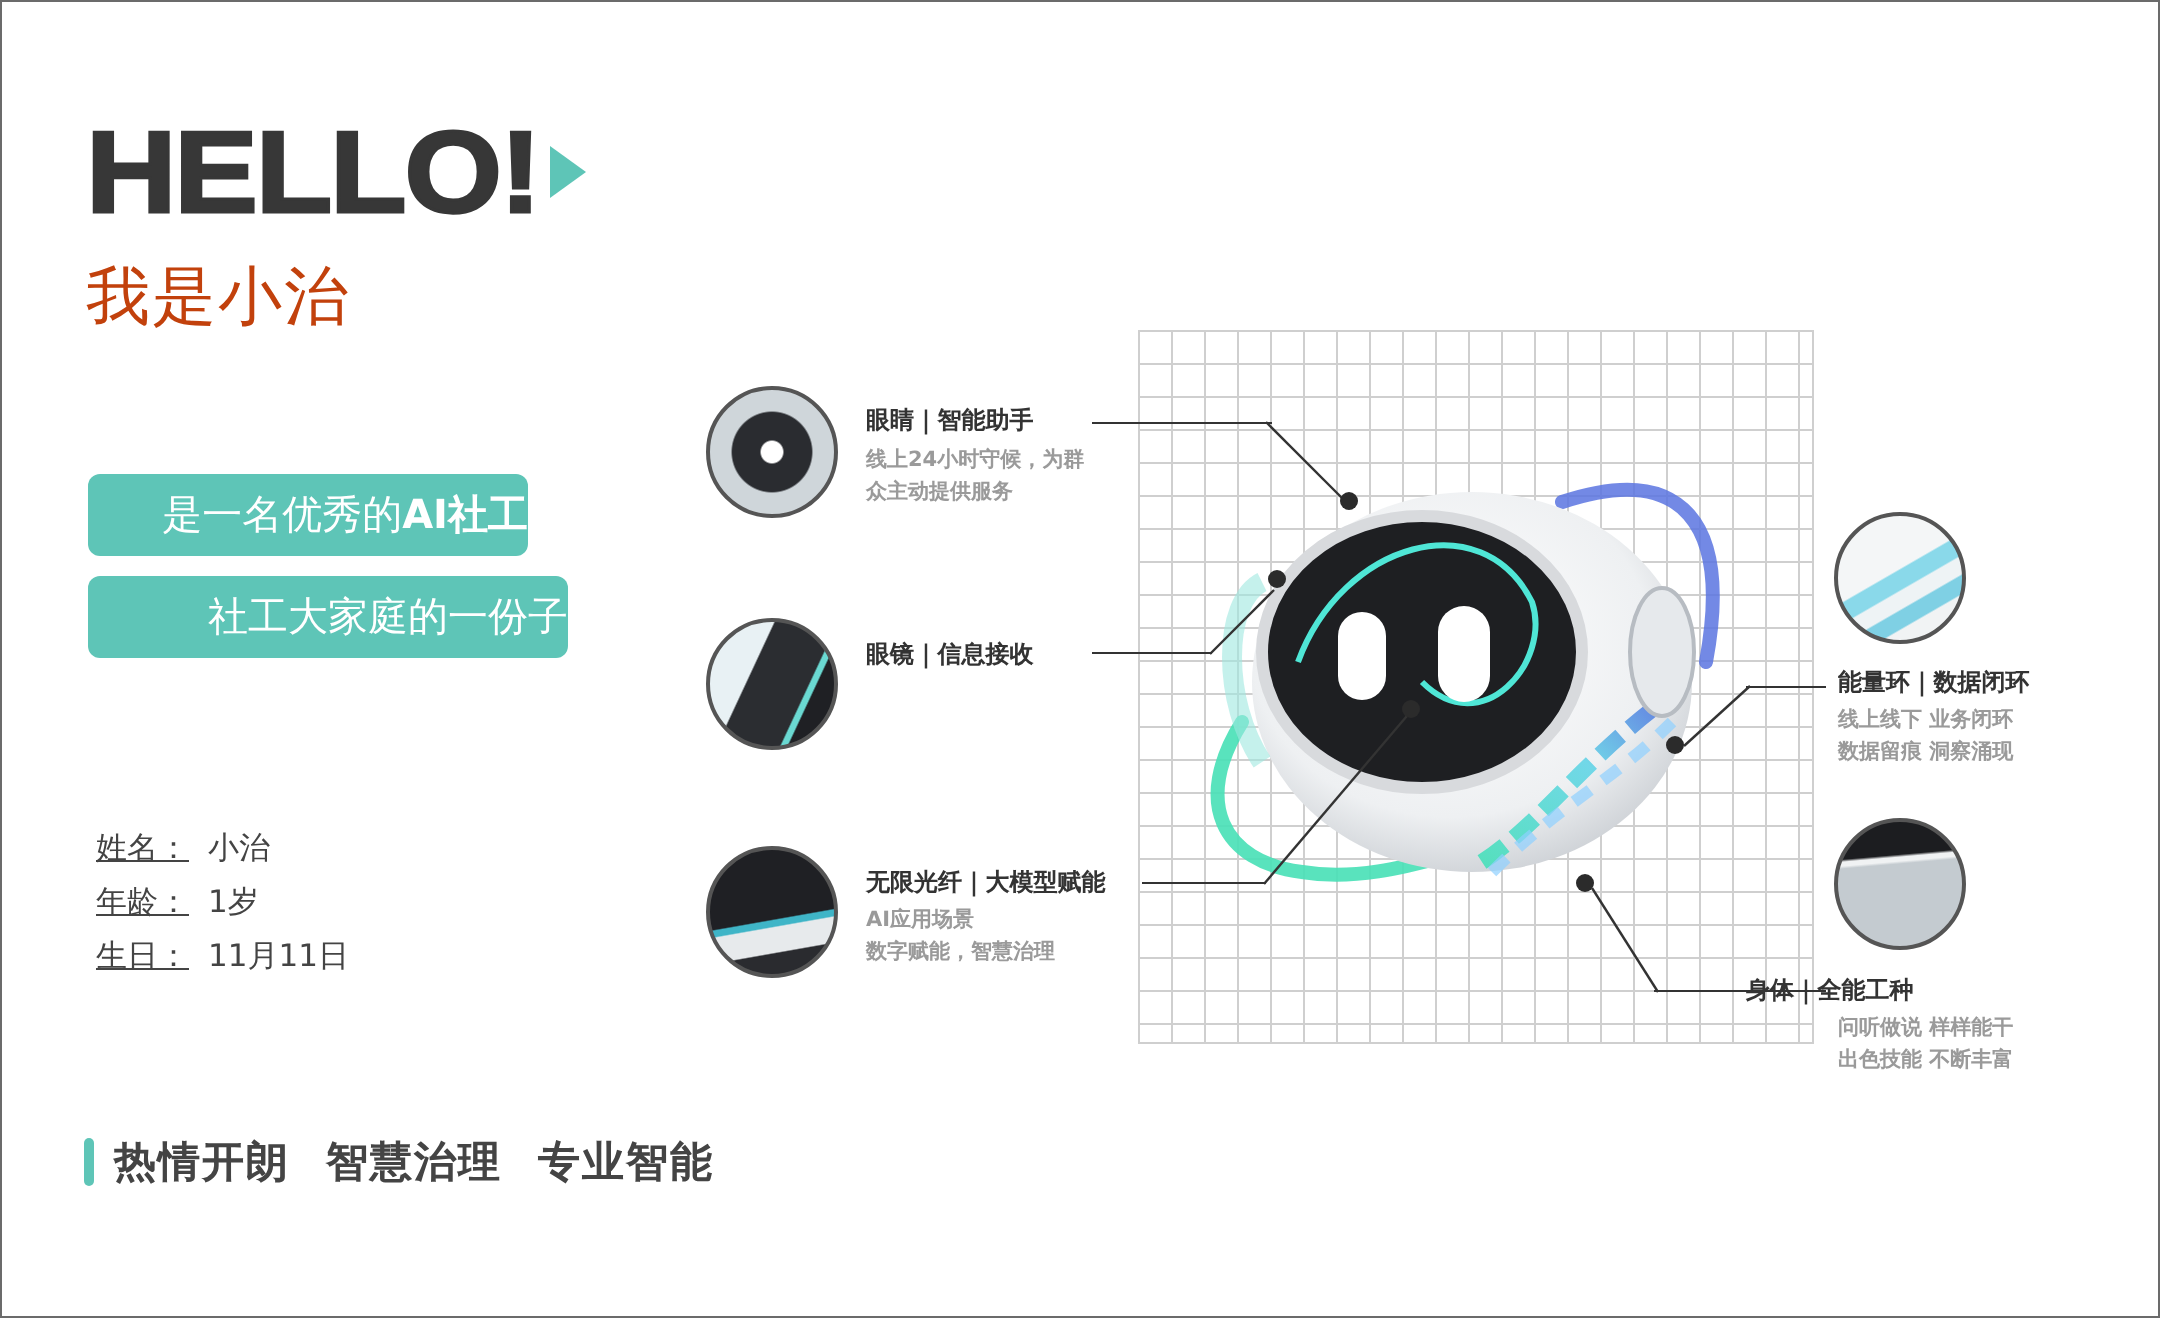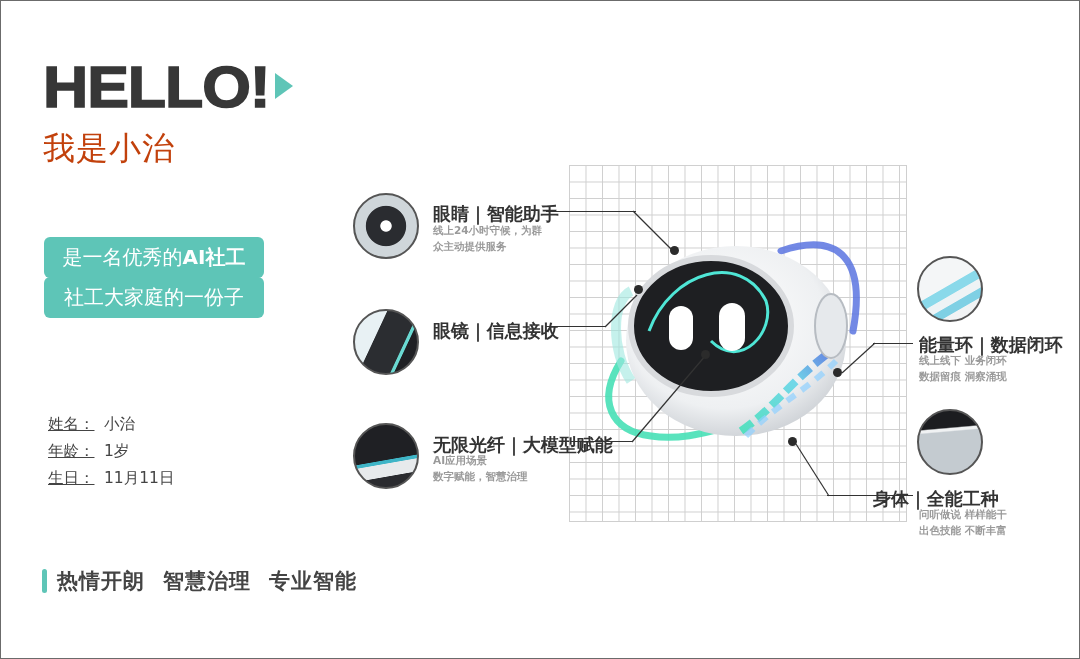"眼睛｜智能助手" .feat-title { font-size: 18px -> 12px }
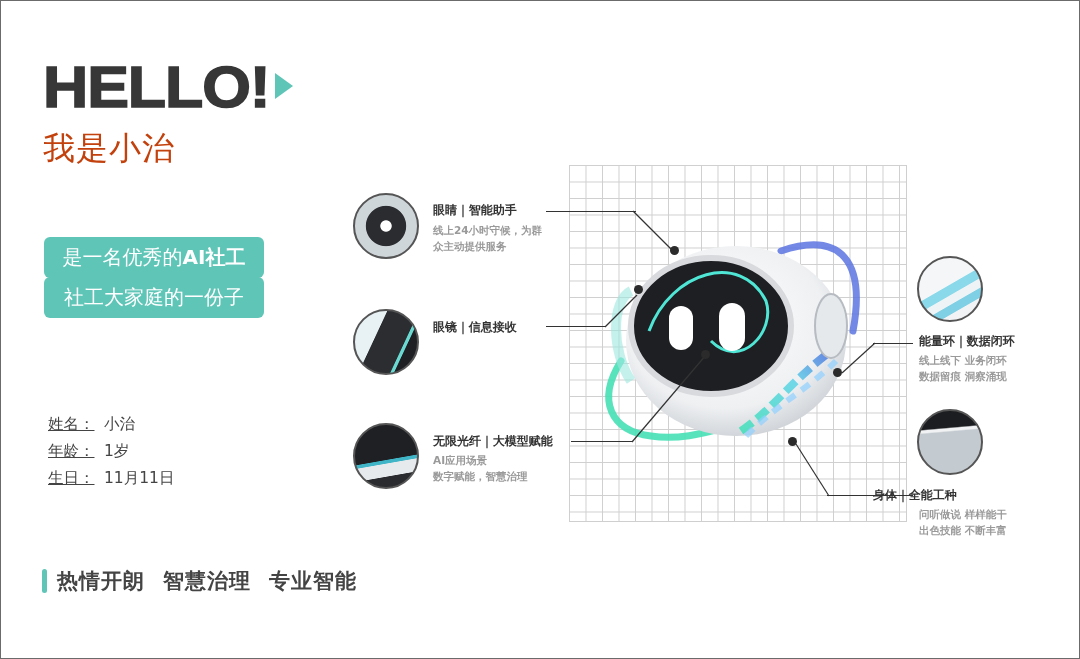"是一名优秀的AI社工" .pill { text-align: center -> right }
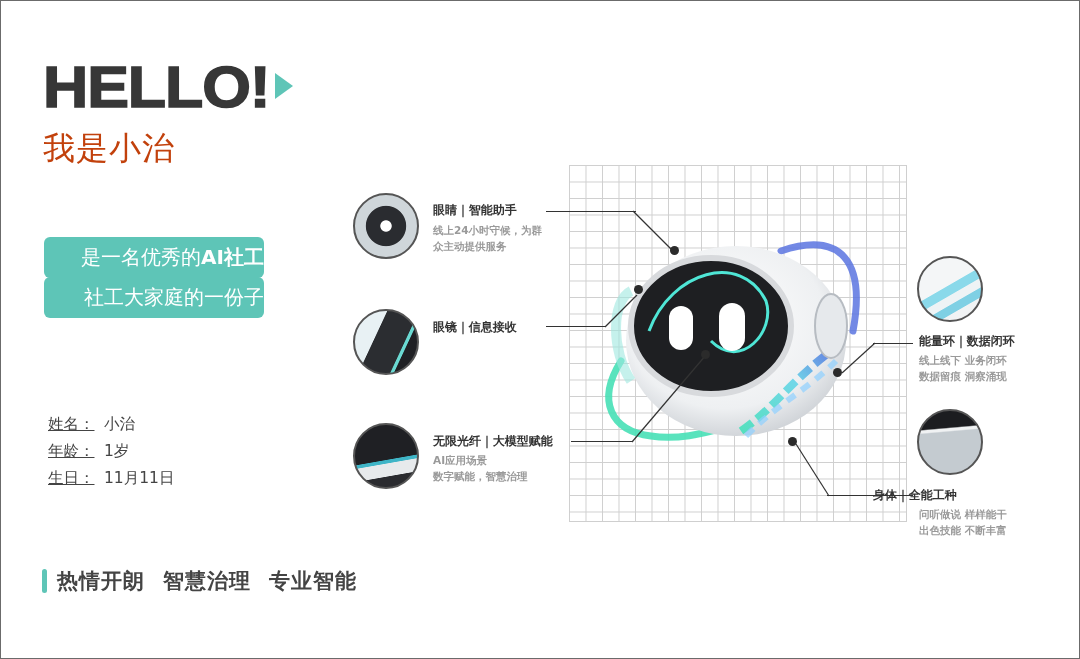"社工大家庭的一份子" div.abs { padding-left: none -> 20px; top: 276px -> 287px }
